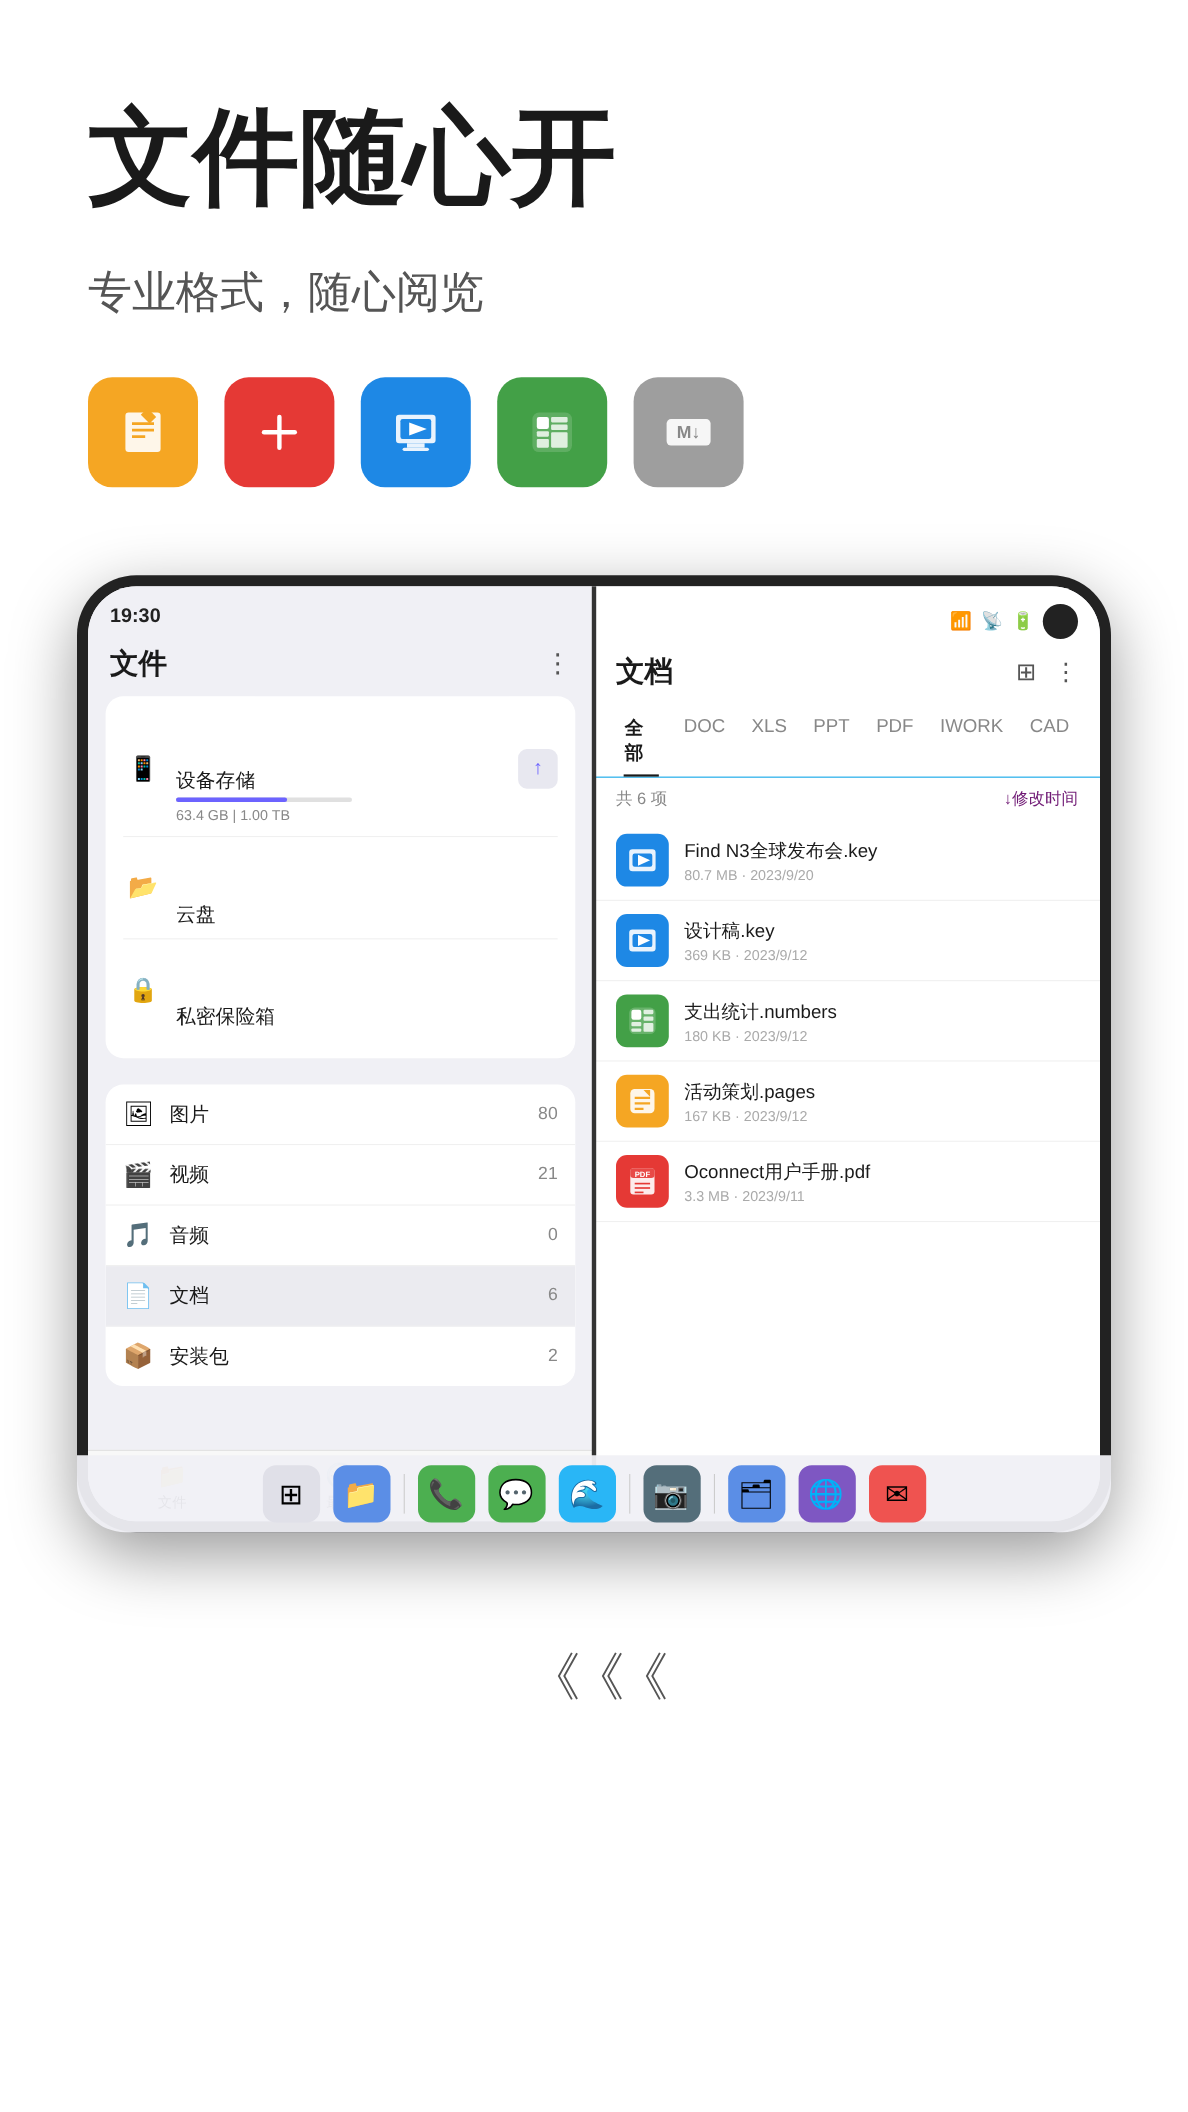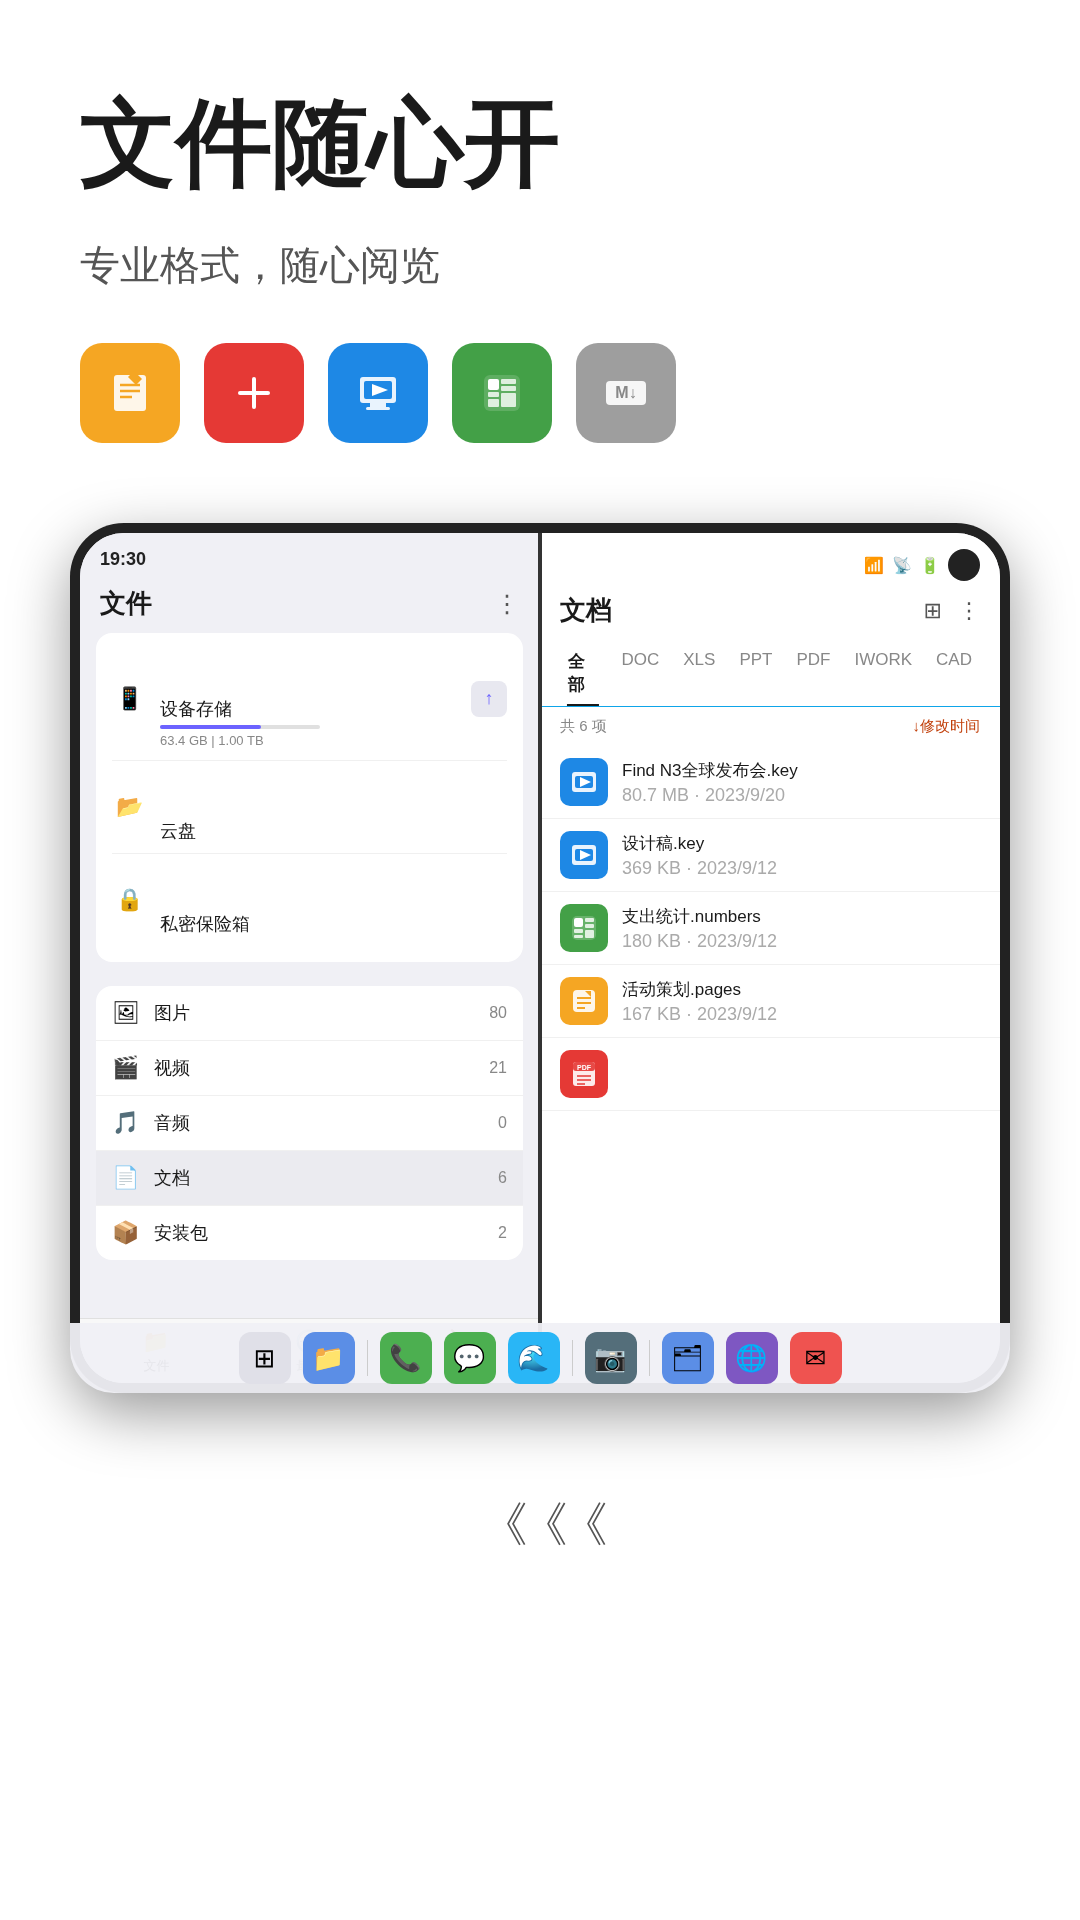"↓修改时间" .sort-btn { color: #c2410c -> #701a75 }
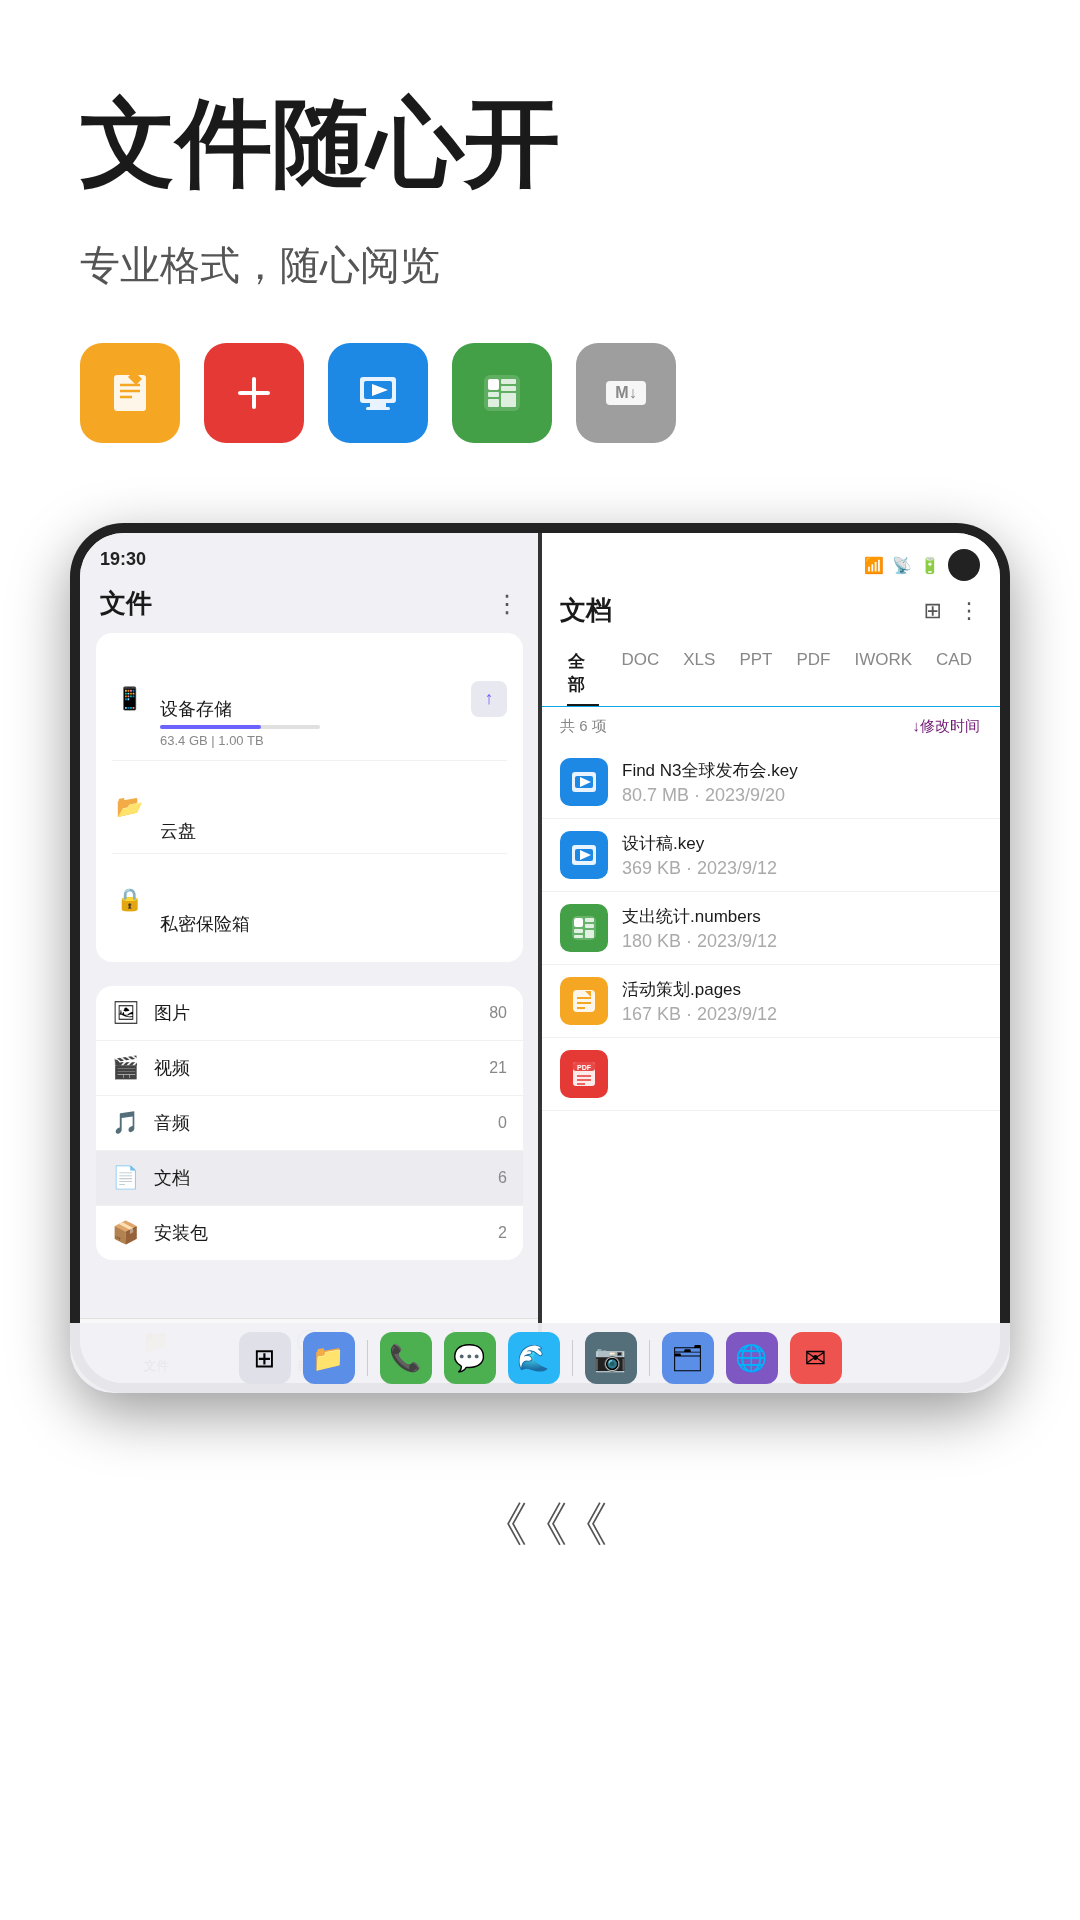"80.7 MB · 2023/9/20" .file-meta { font-size: 18px -> 13px }
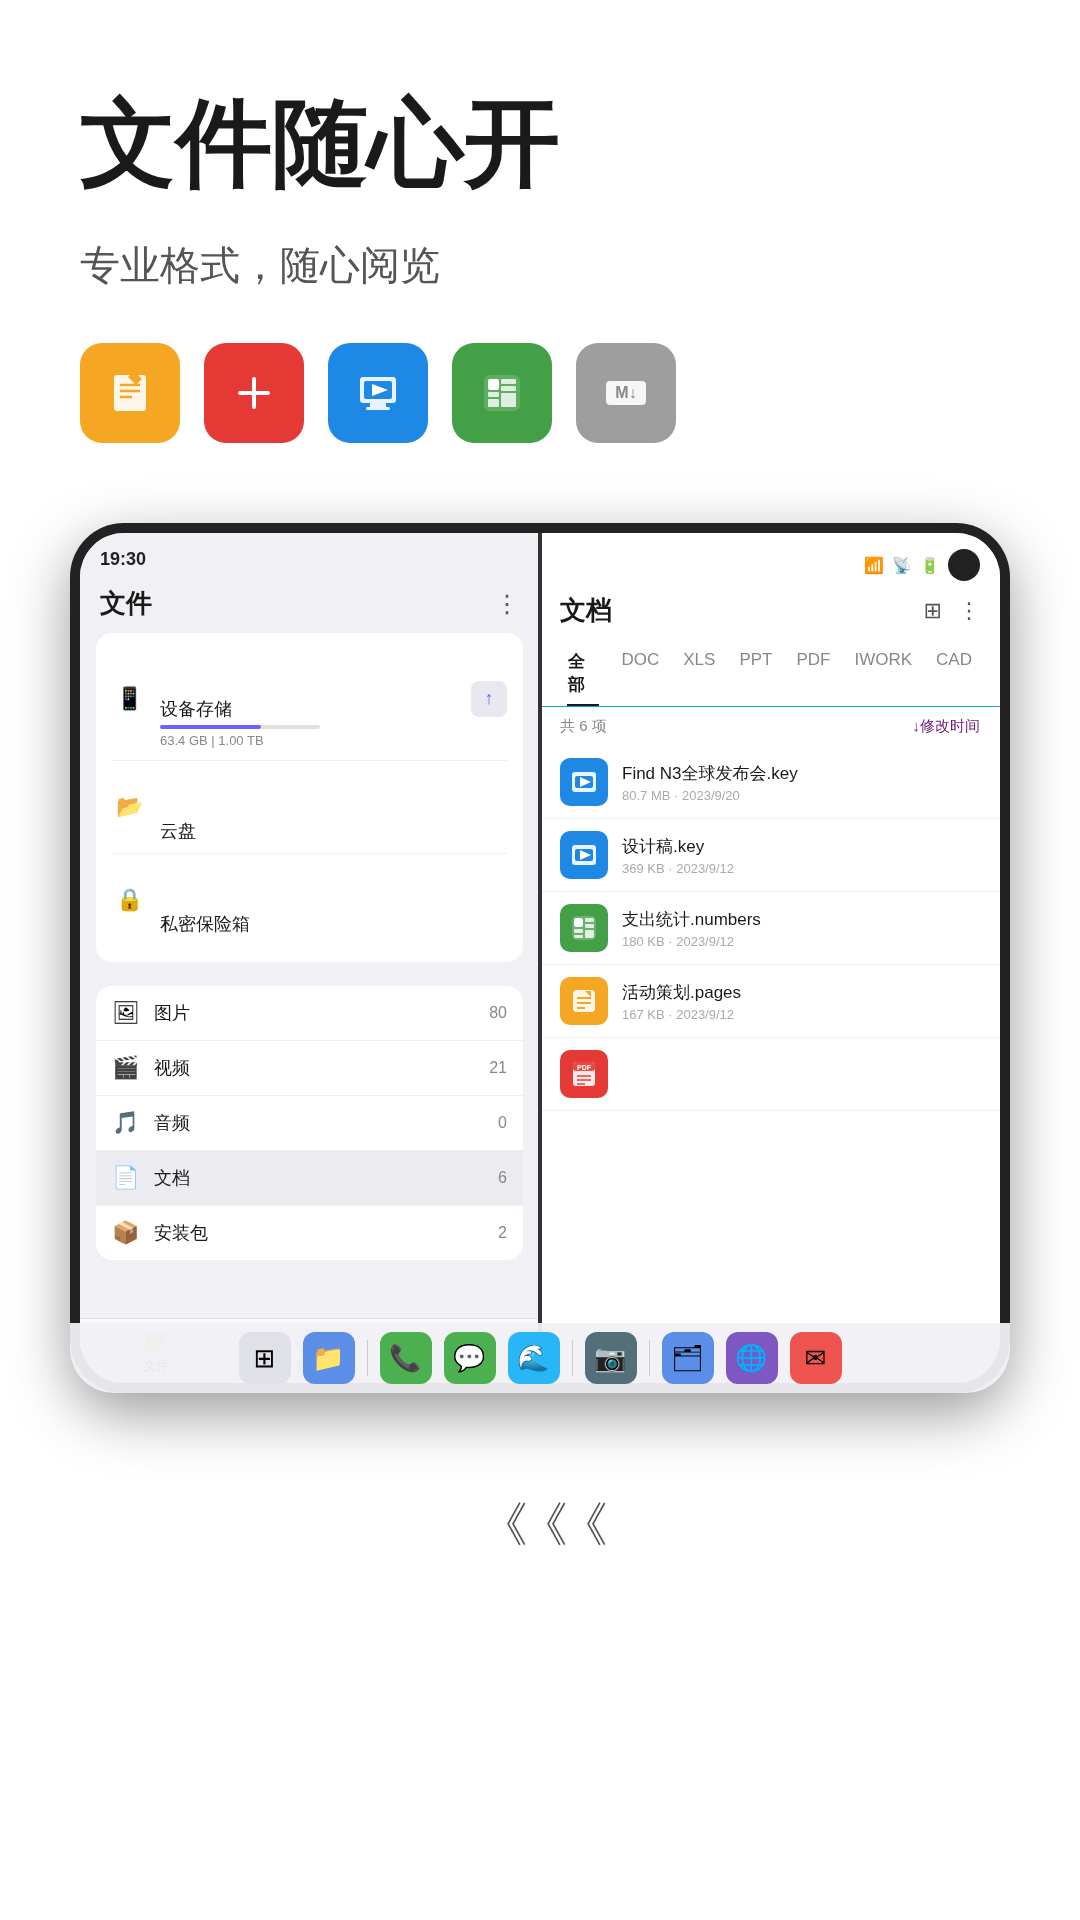"Oconnect用户手册.pdf" div.file-info { html: none -> <div> <div>Oconnect用户手册.pdf</div> <div>3.3 MB · 2023/9/11</div> </div> }
